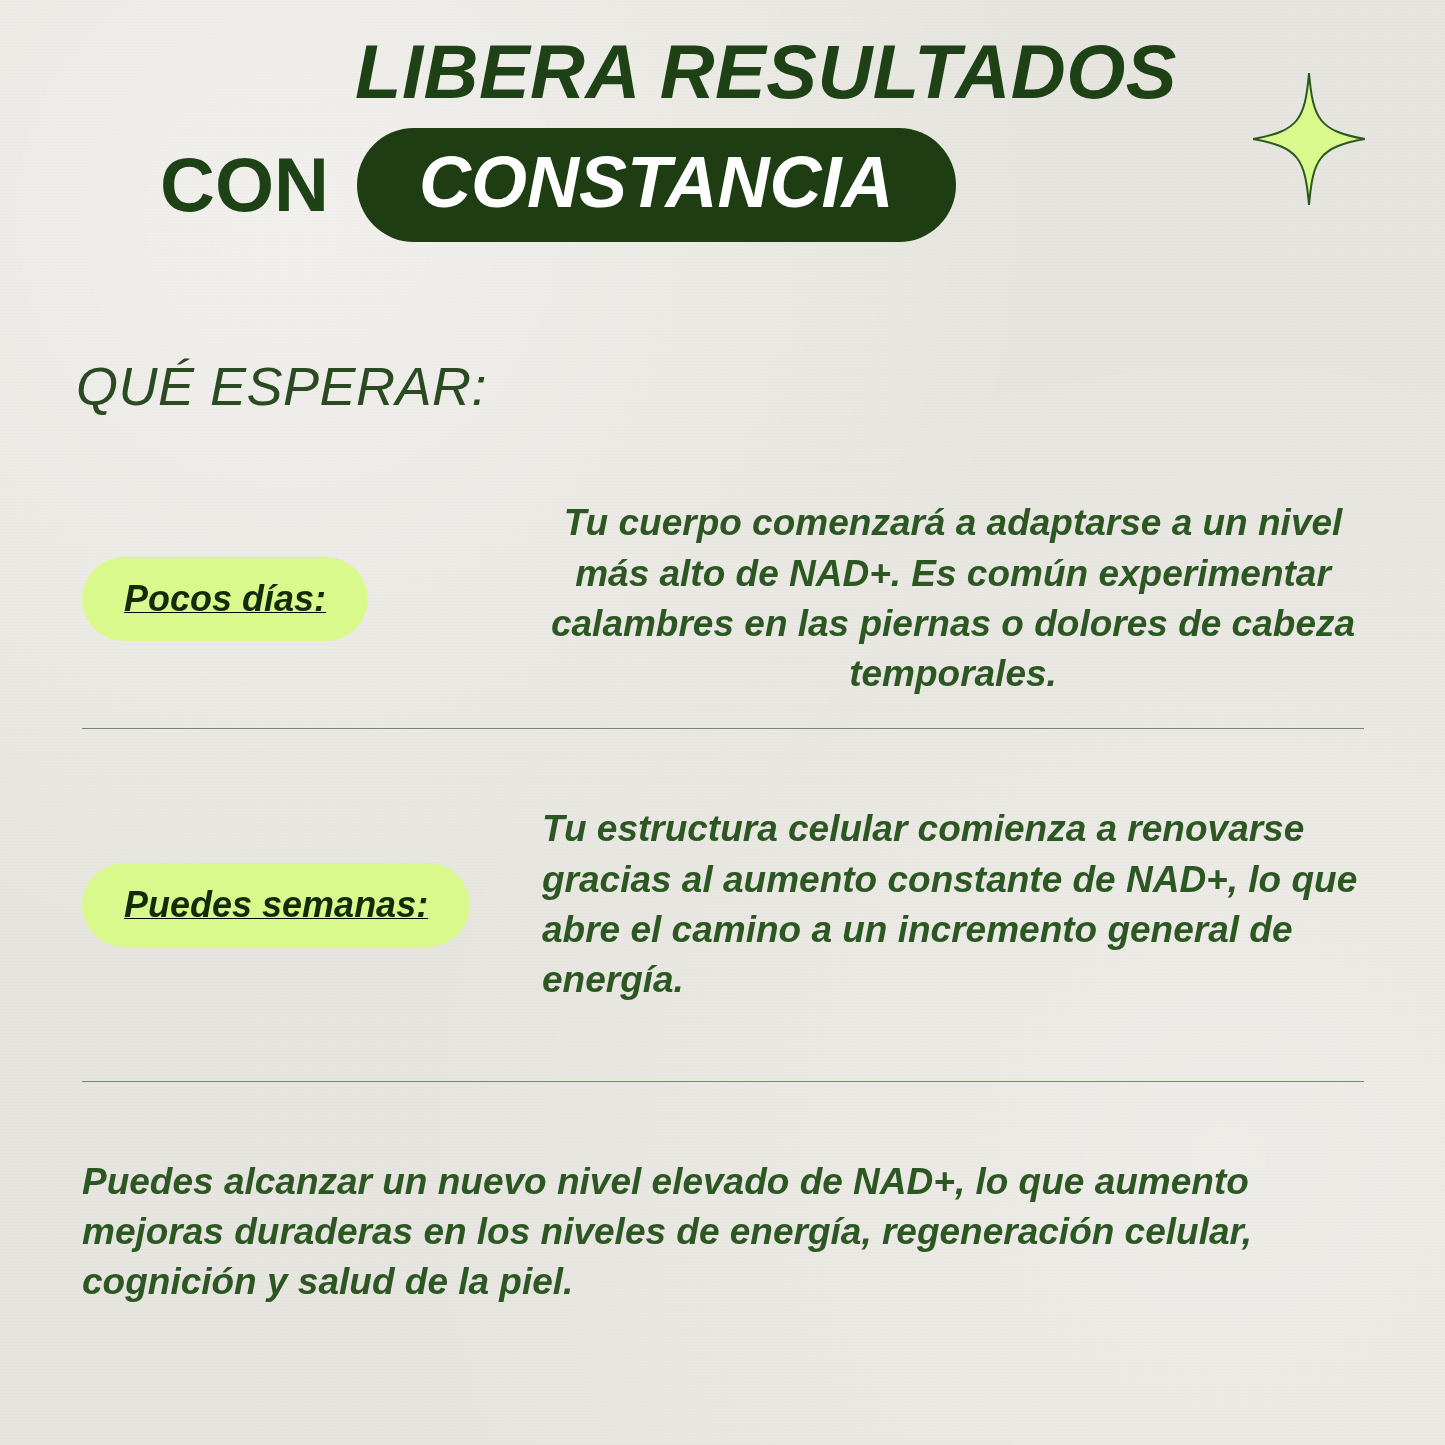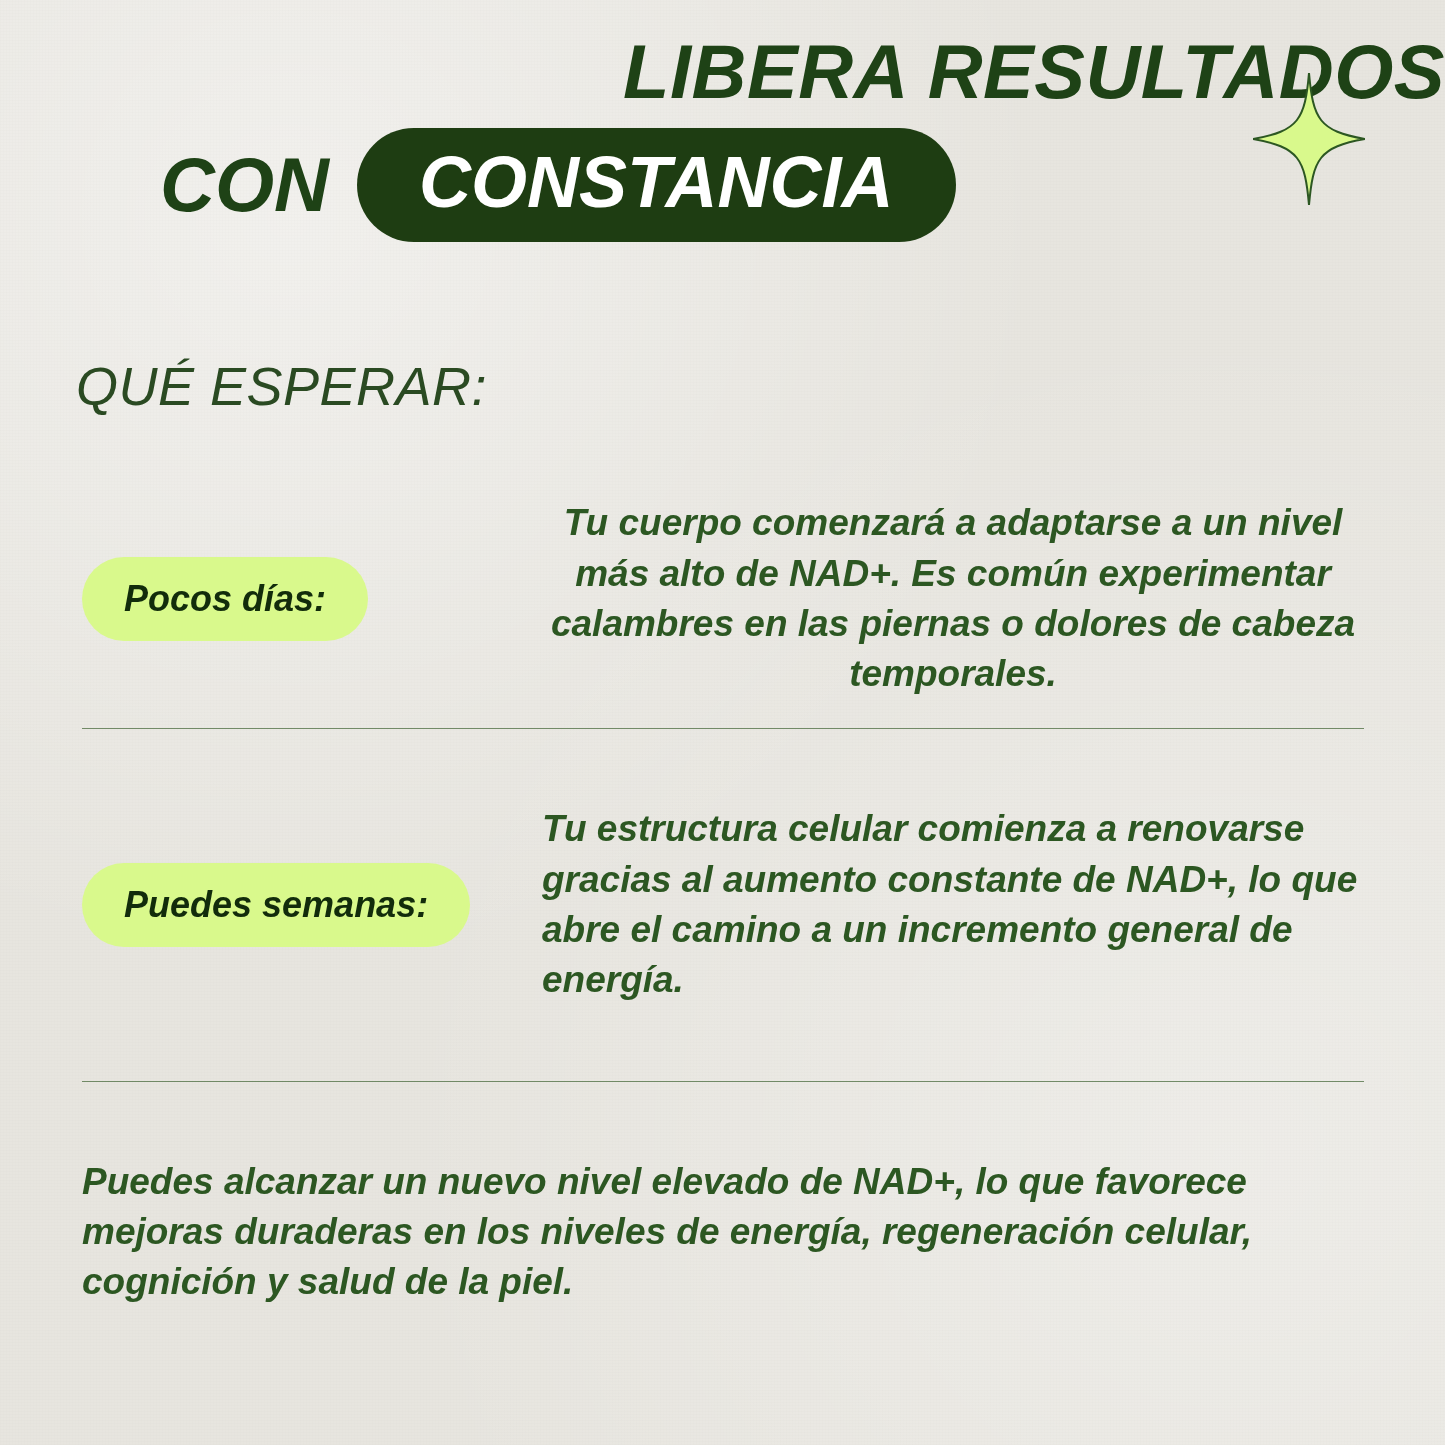"LIBERA RESULTADOS" .headline-1 { text-align: right -> center }
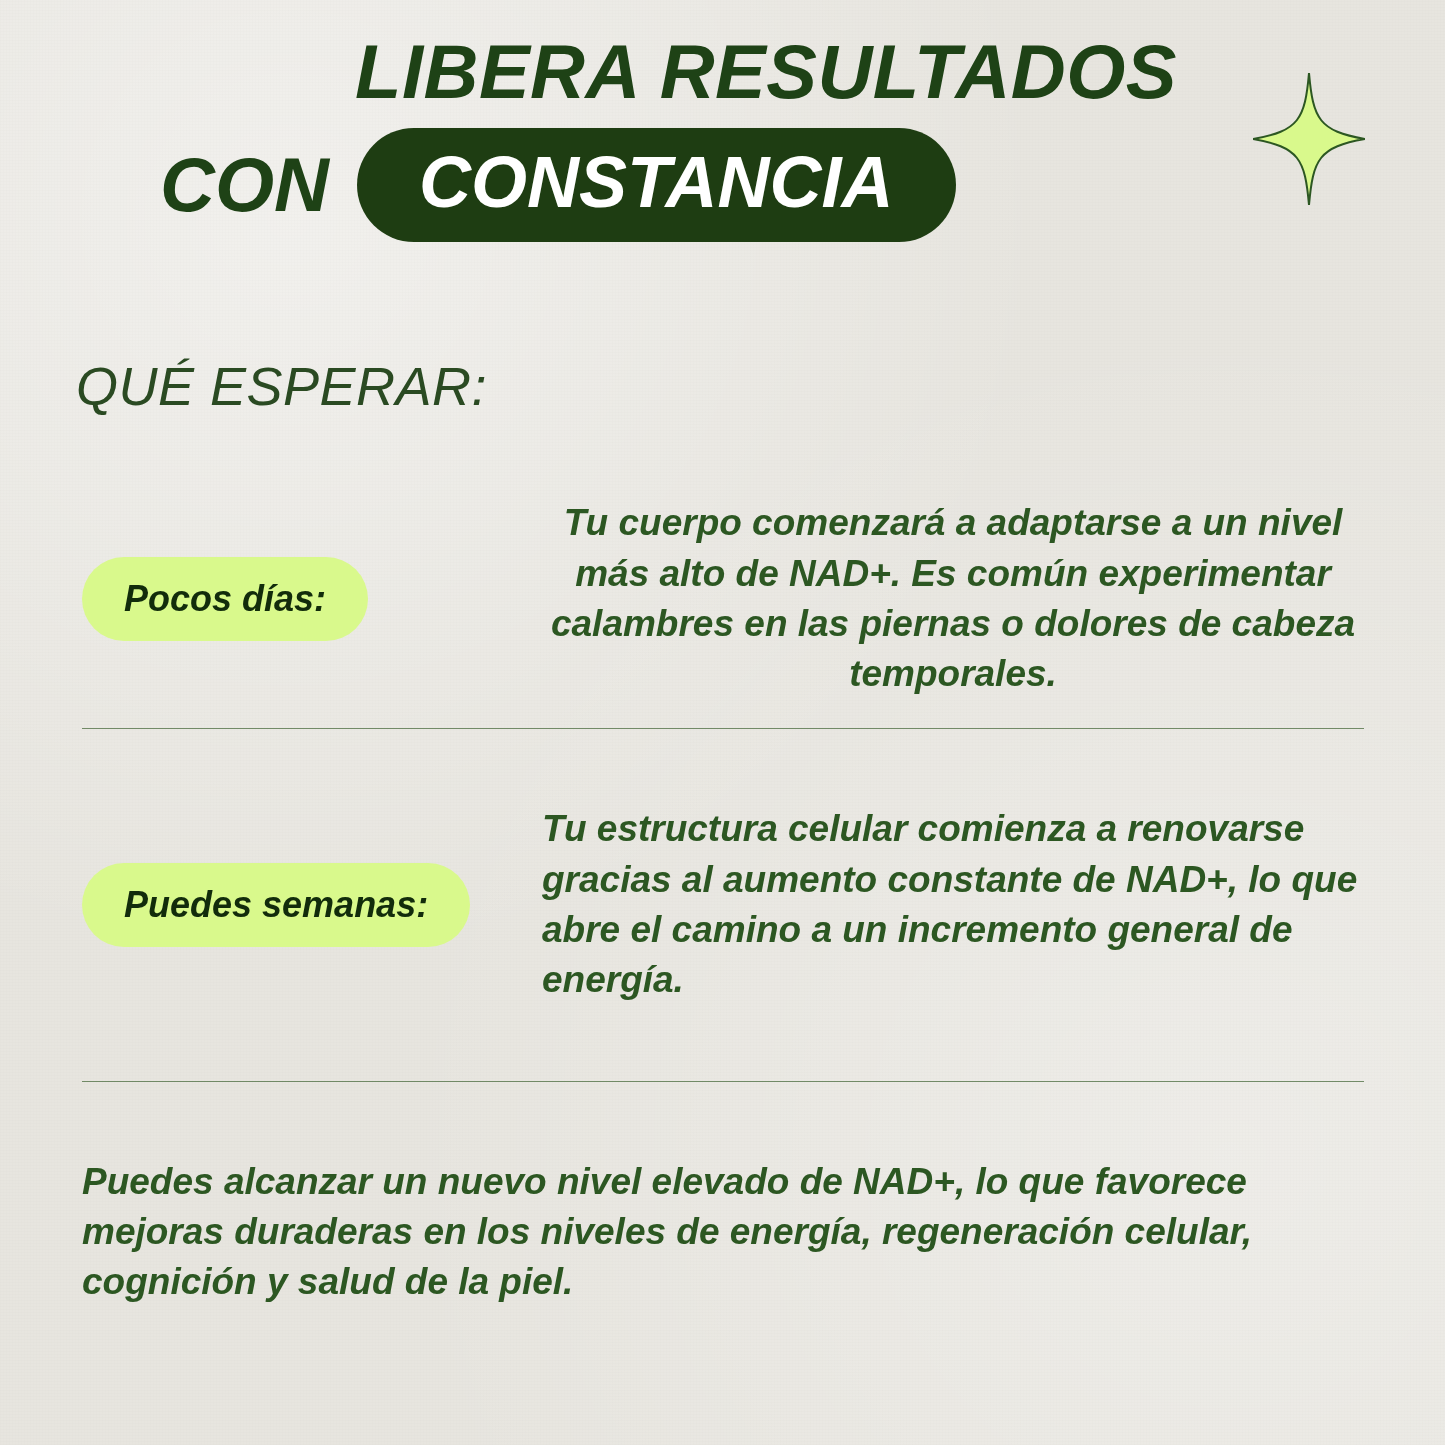"CON" .headline-2 { font-style: italic -> none }
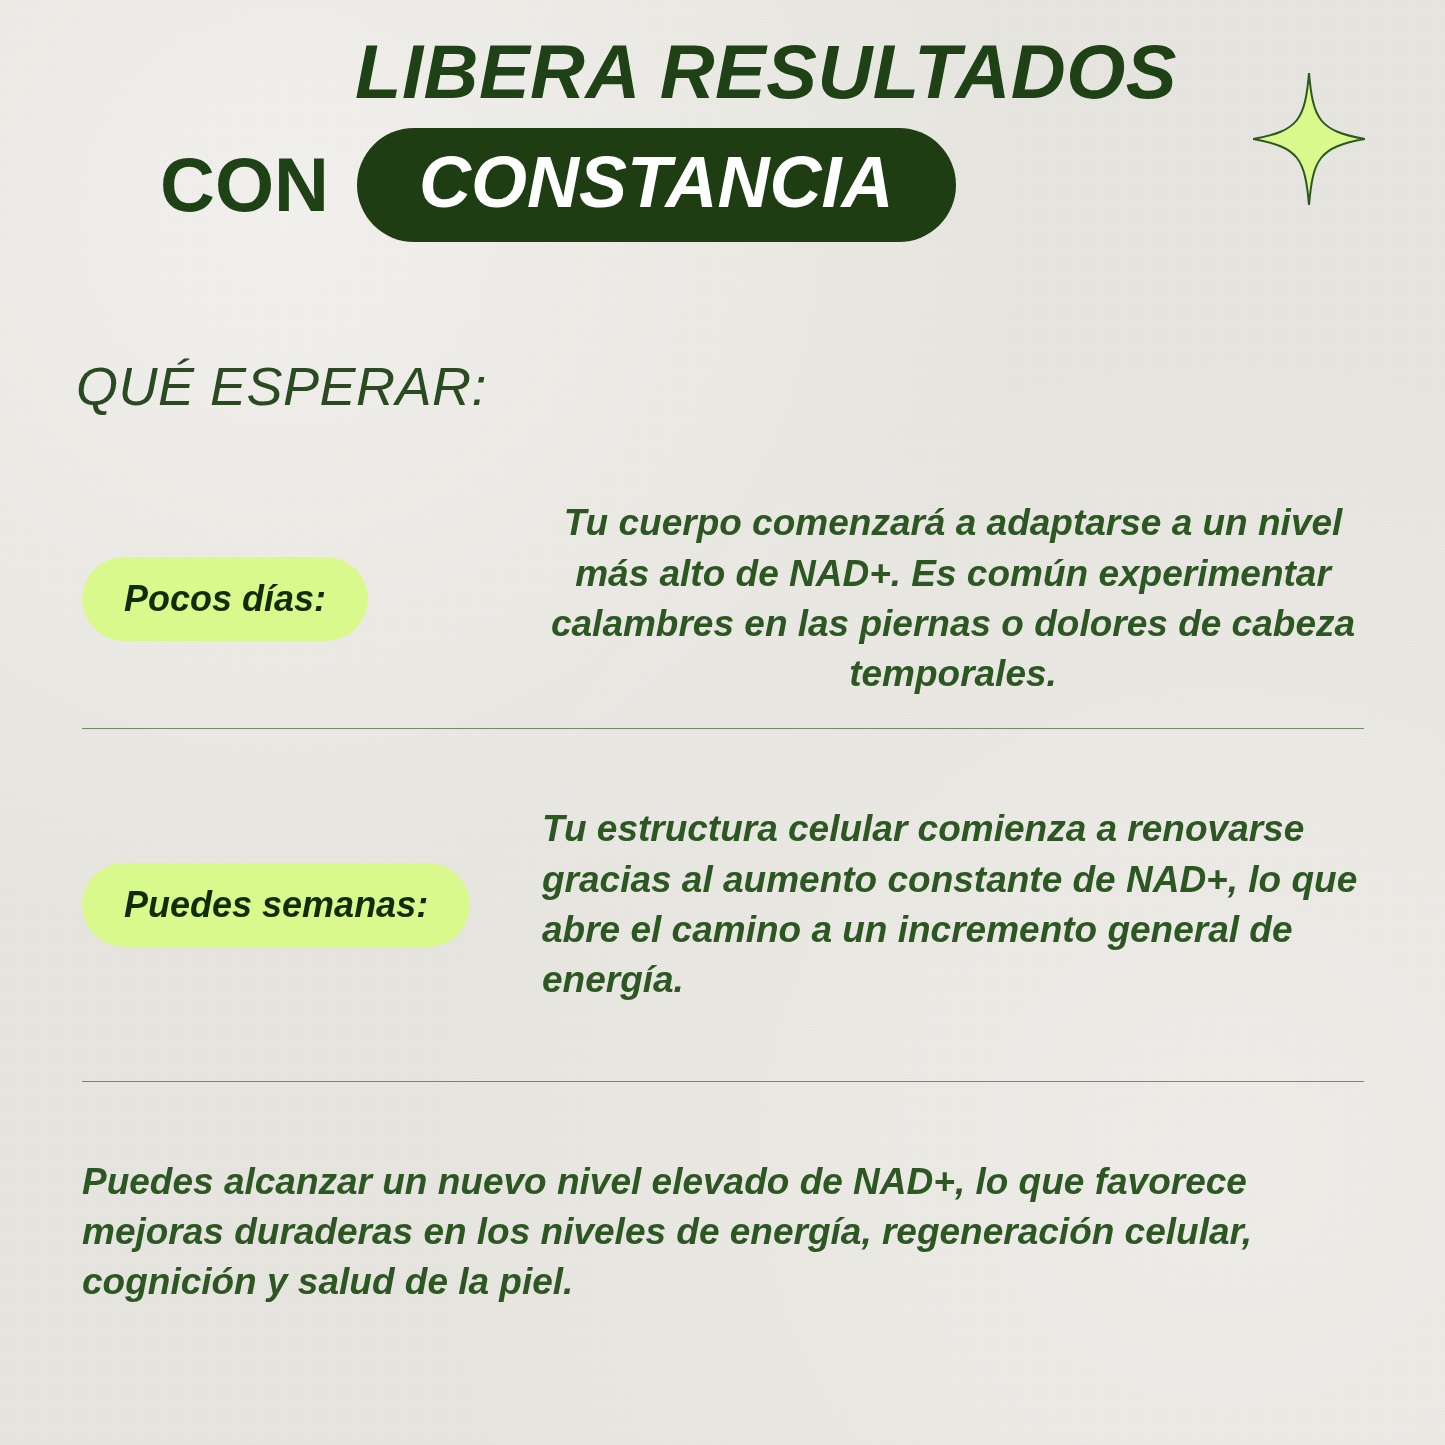"Pocos días:" .label-col { text-decoration: none -> underline }
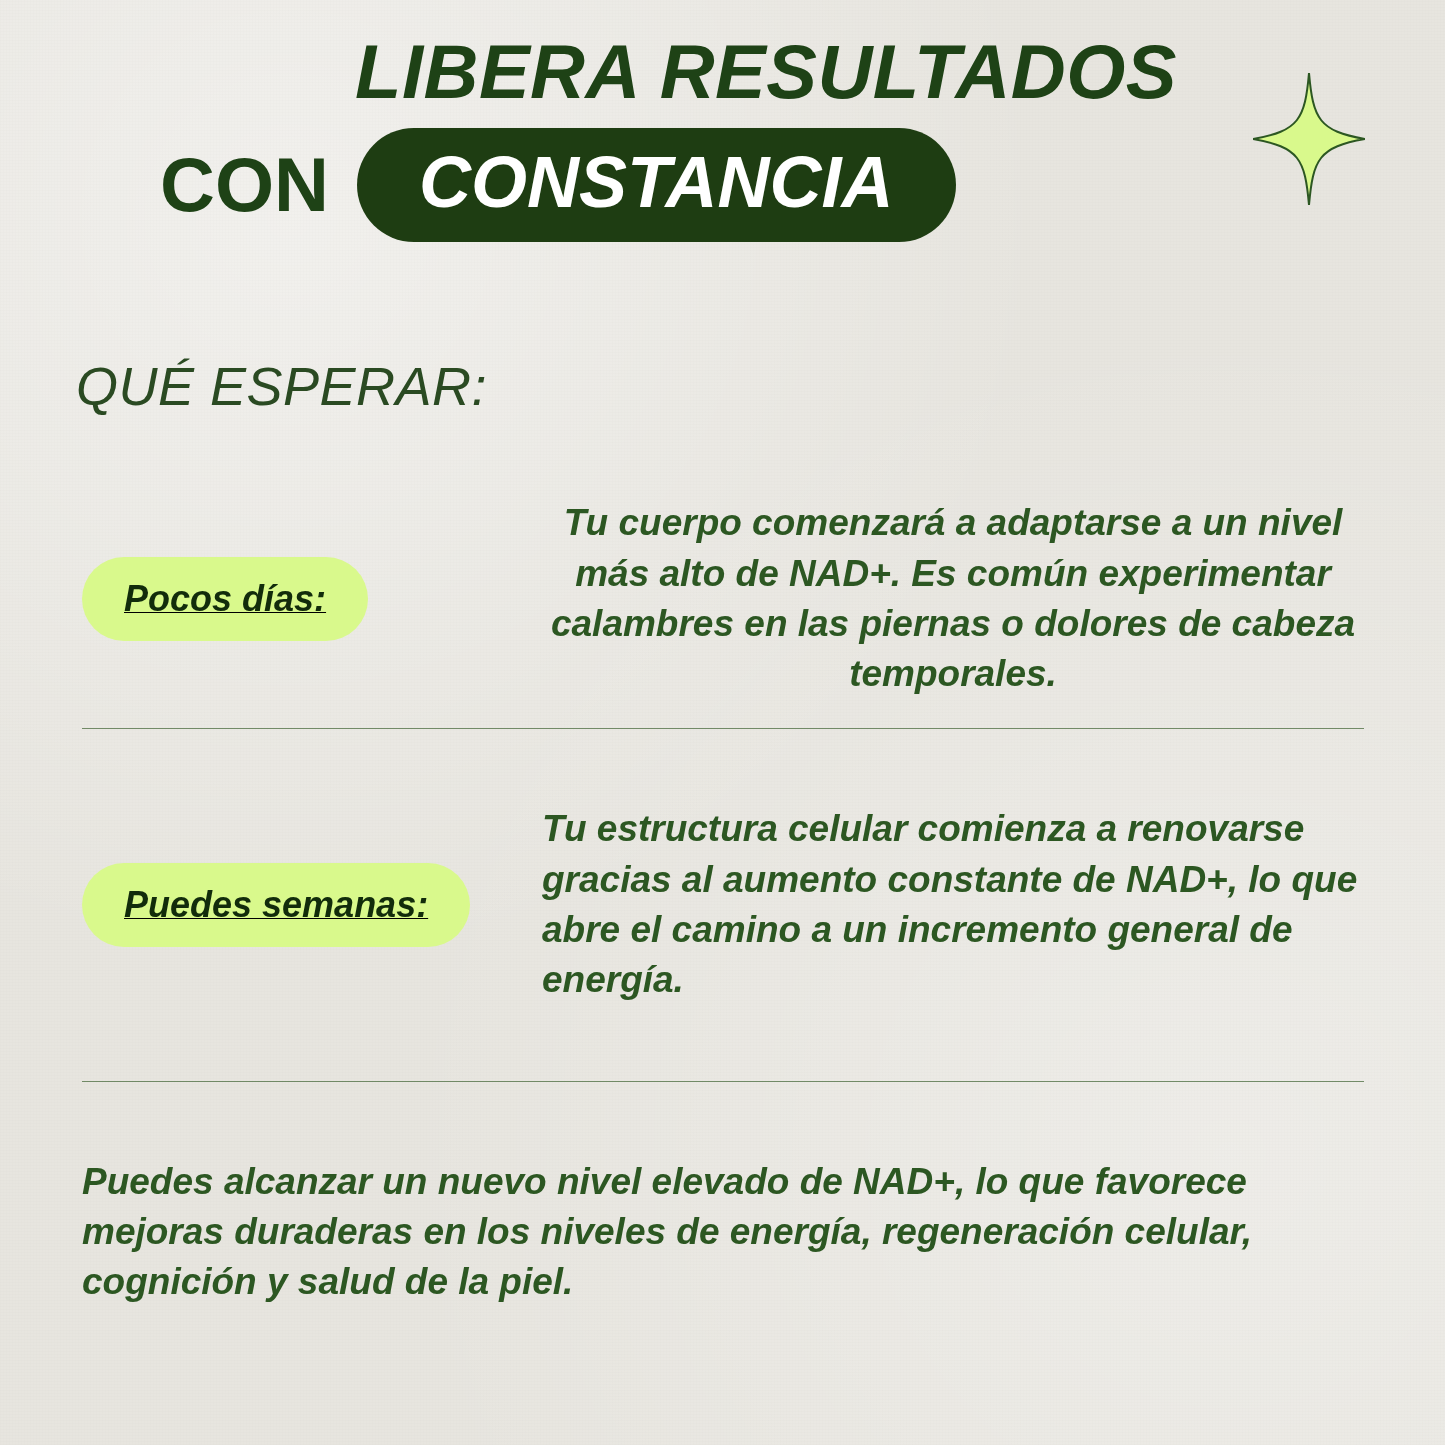"Puedes alcanzar un nuevo nivel" div.desc-text { text: favorece -> aumento }
